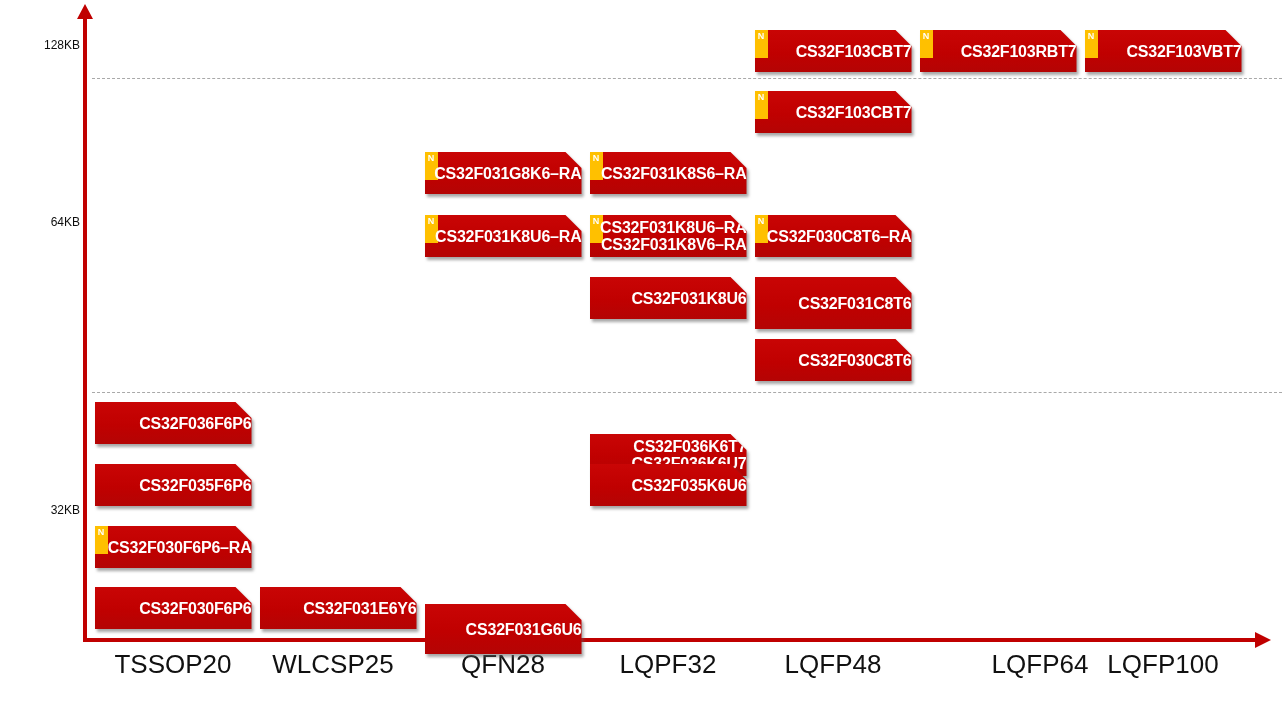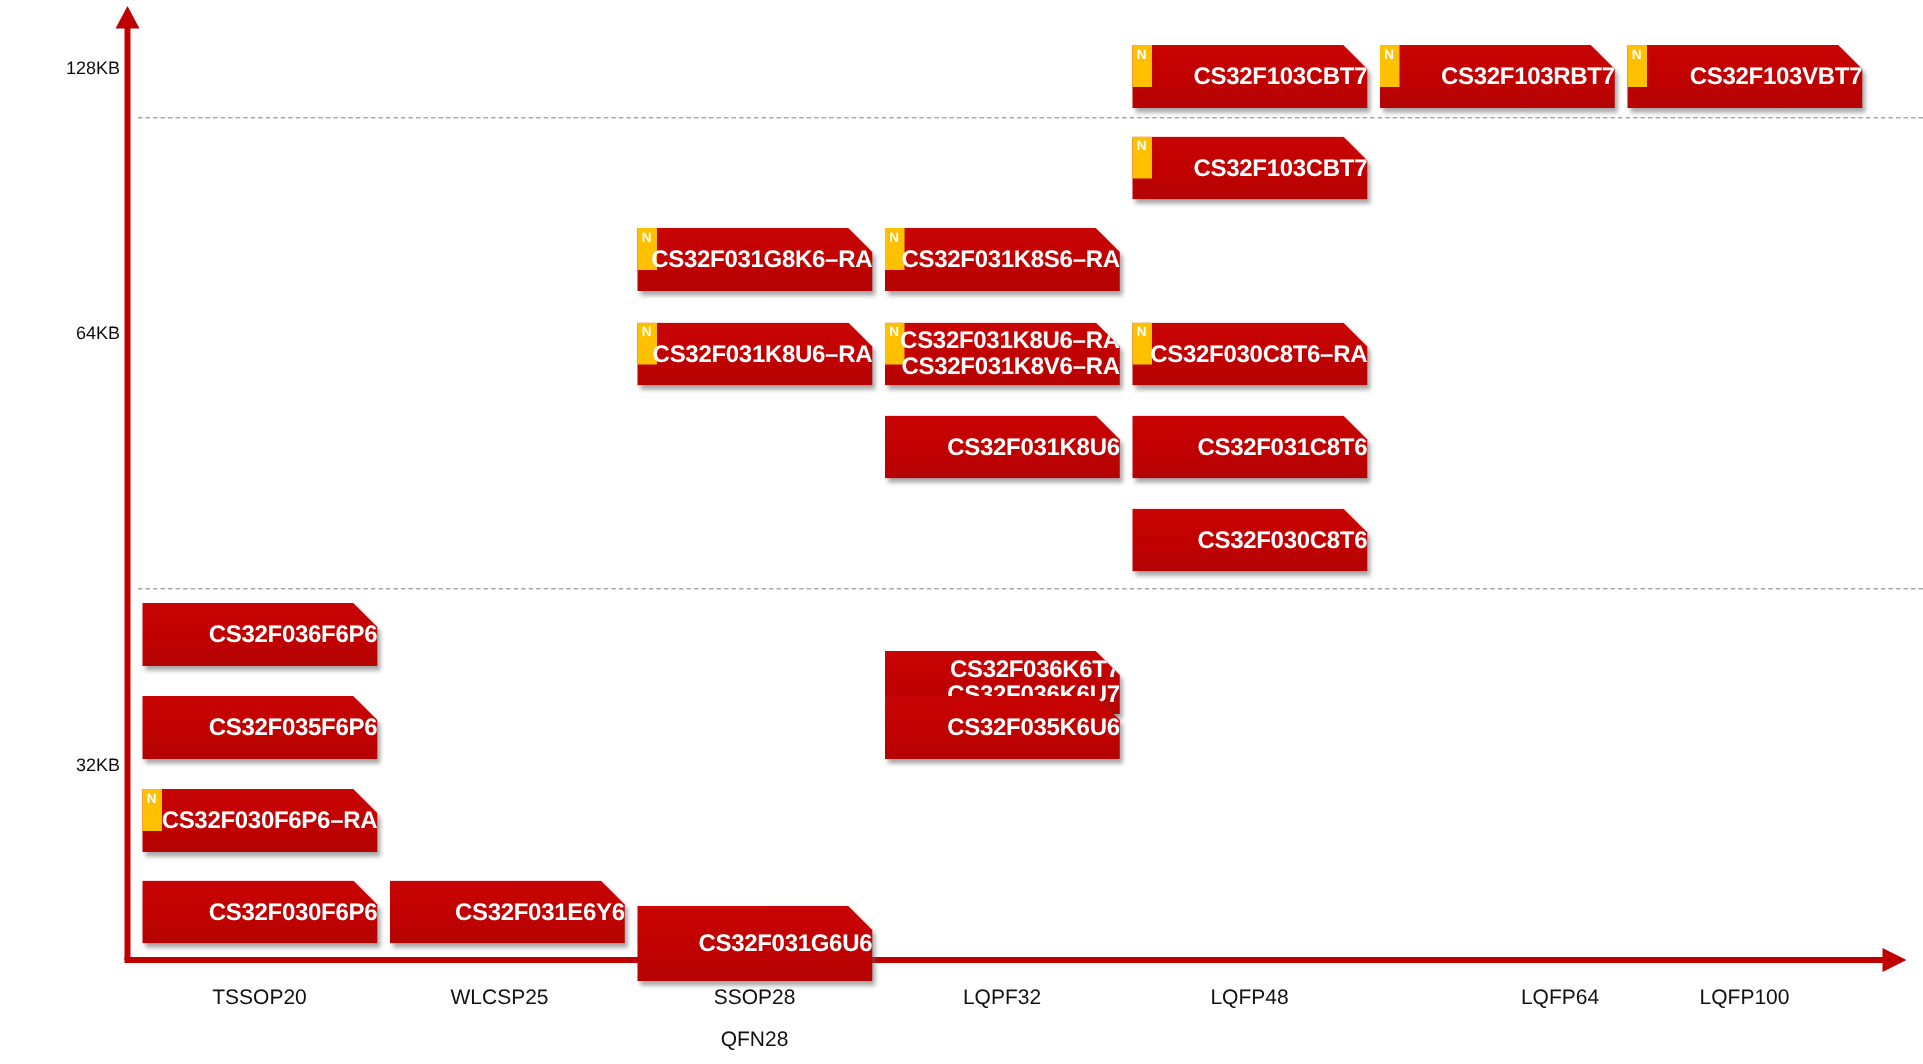"CS32F031C8T6" div.chip-wrap { height: 42px -> 52px }
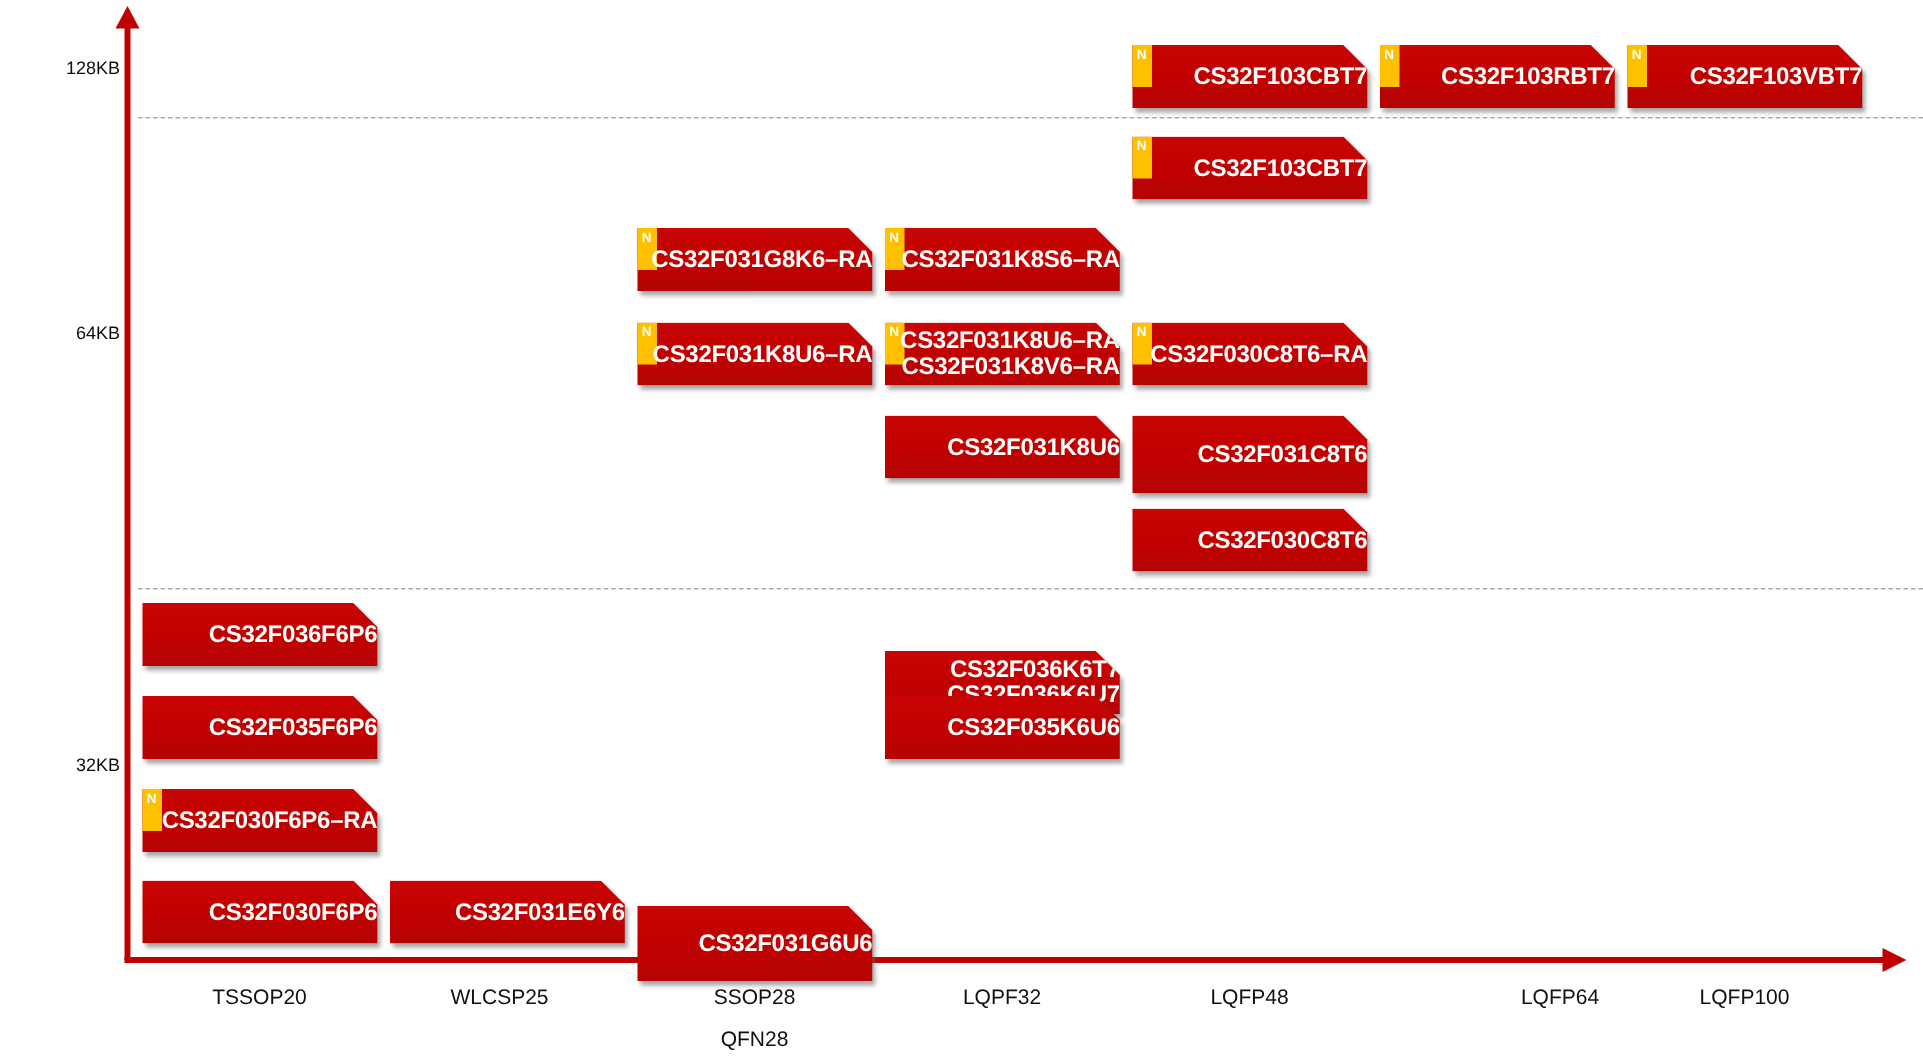"TSSOP20" .xlabel { font-size: 14px -> 26px }
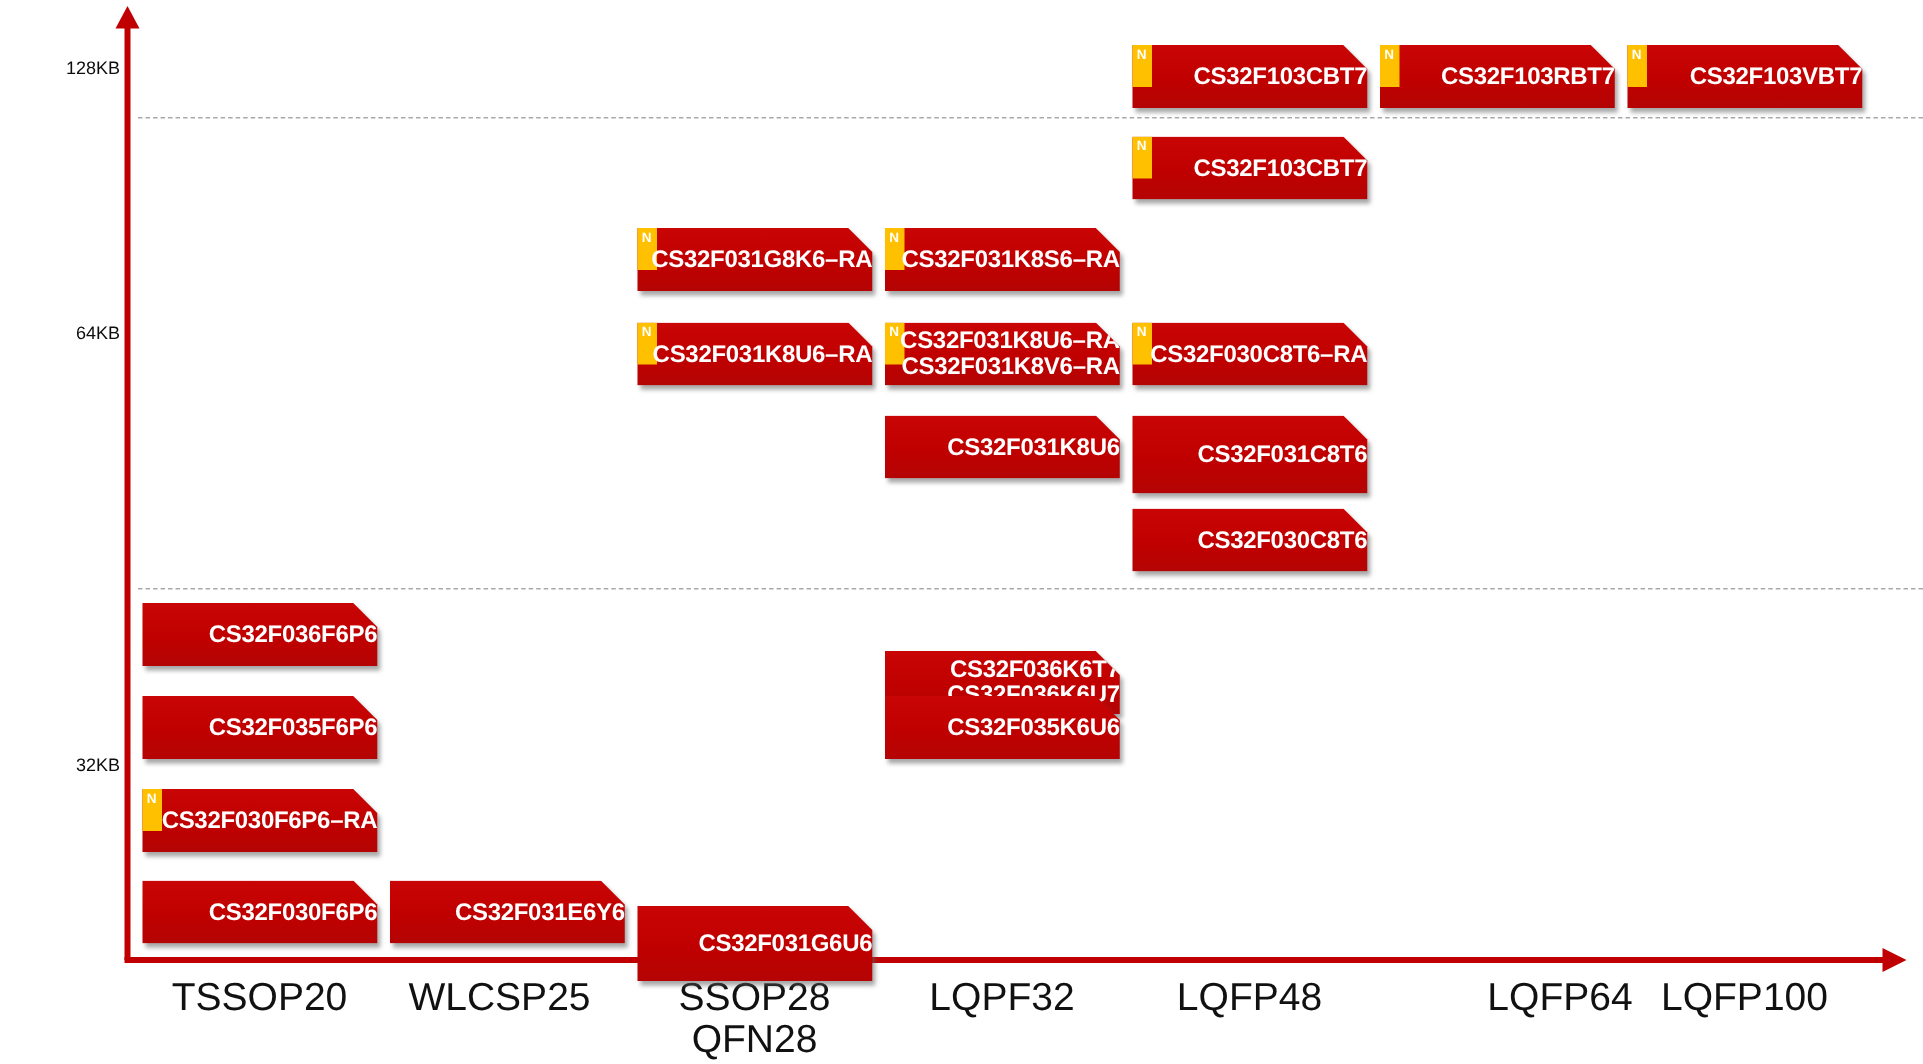"SSOP28" div { html: <div>SSOP28</div> -> none }
